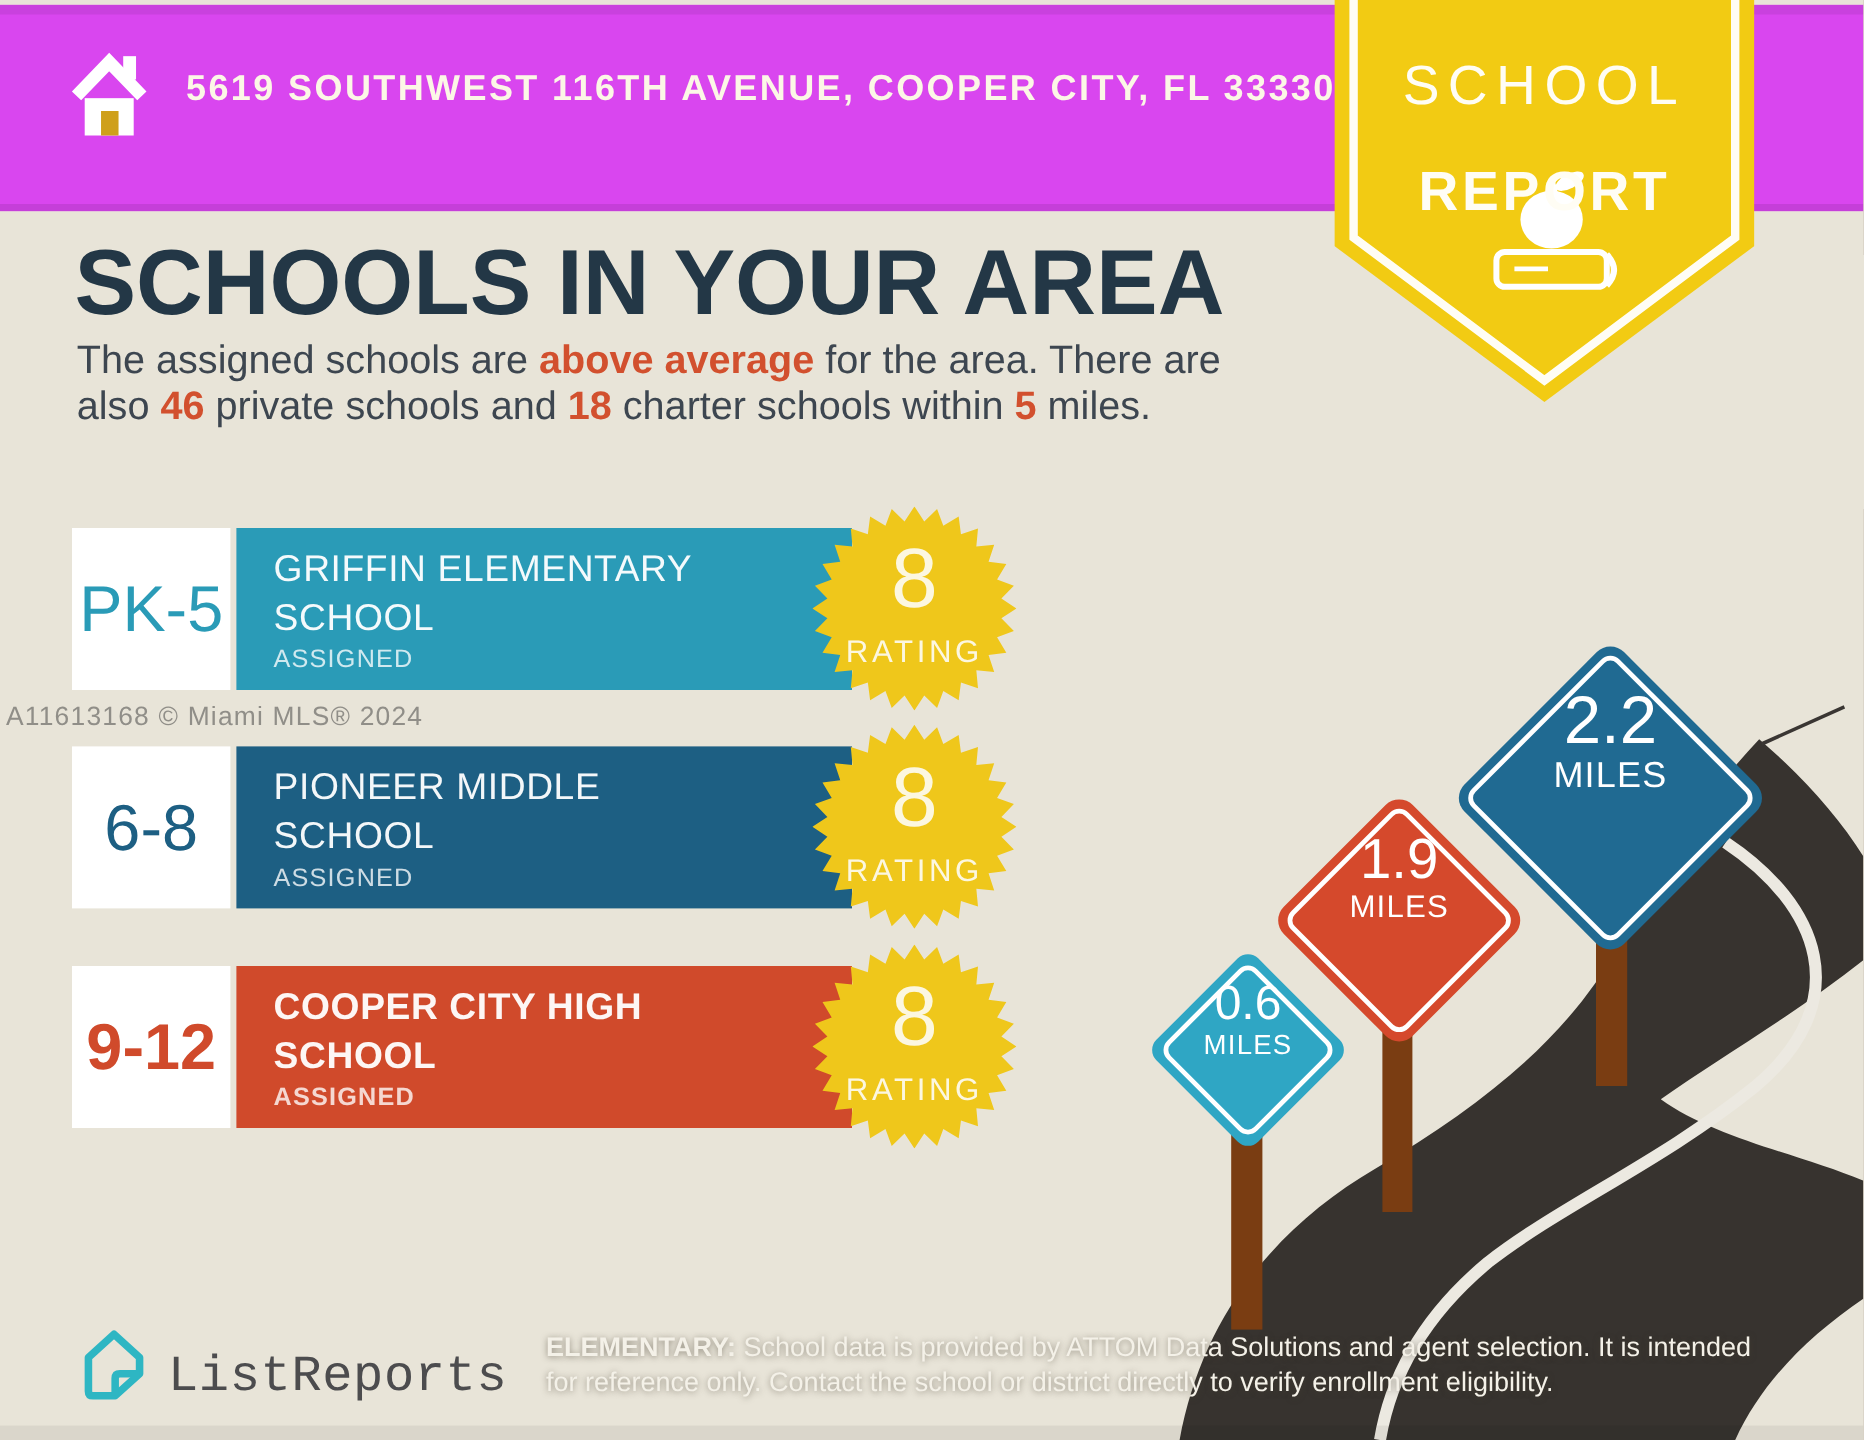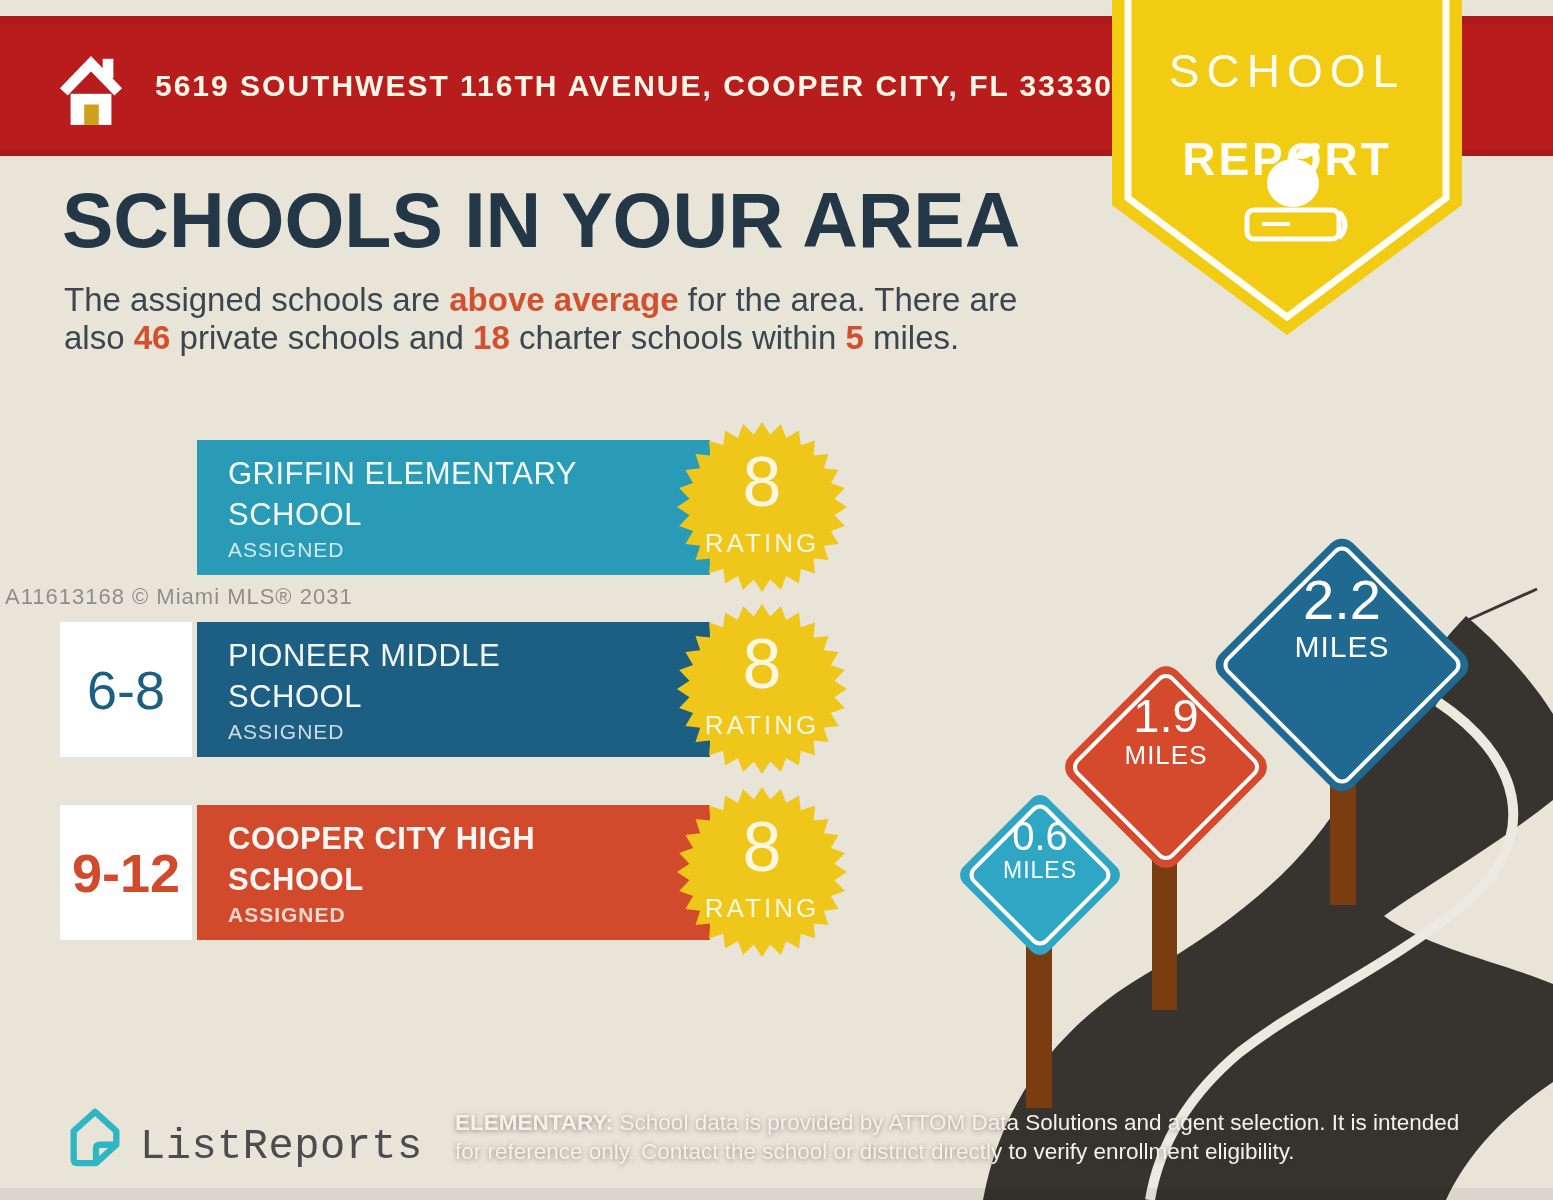"5619 SOUTHWEST 116TH AVENUE, COOPER" .topbar { background: #b91c1c -> #d946ef; height: 140px -> 172px; top: 16px -> 4px }
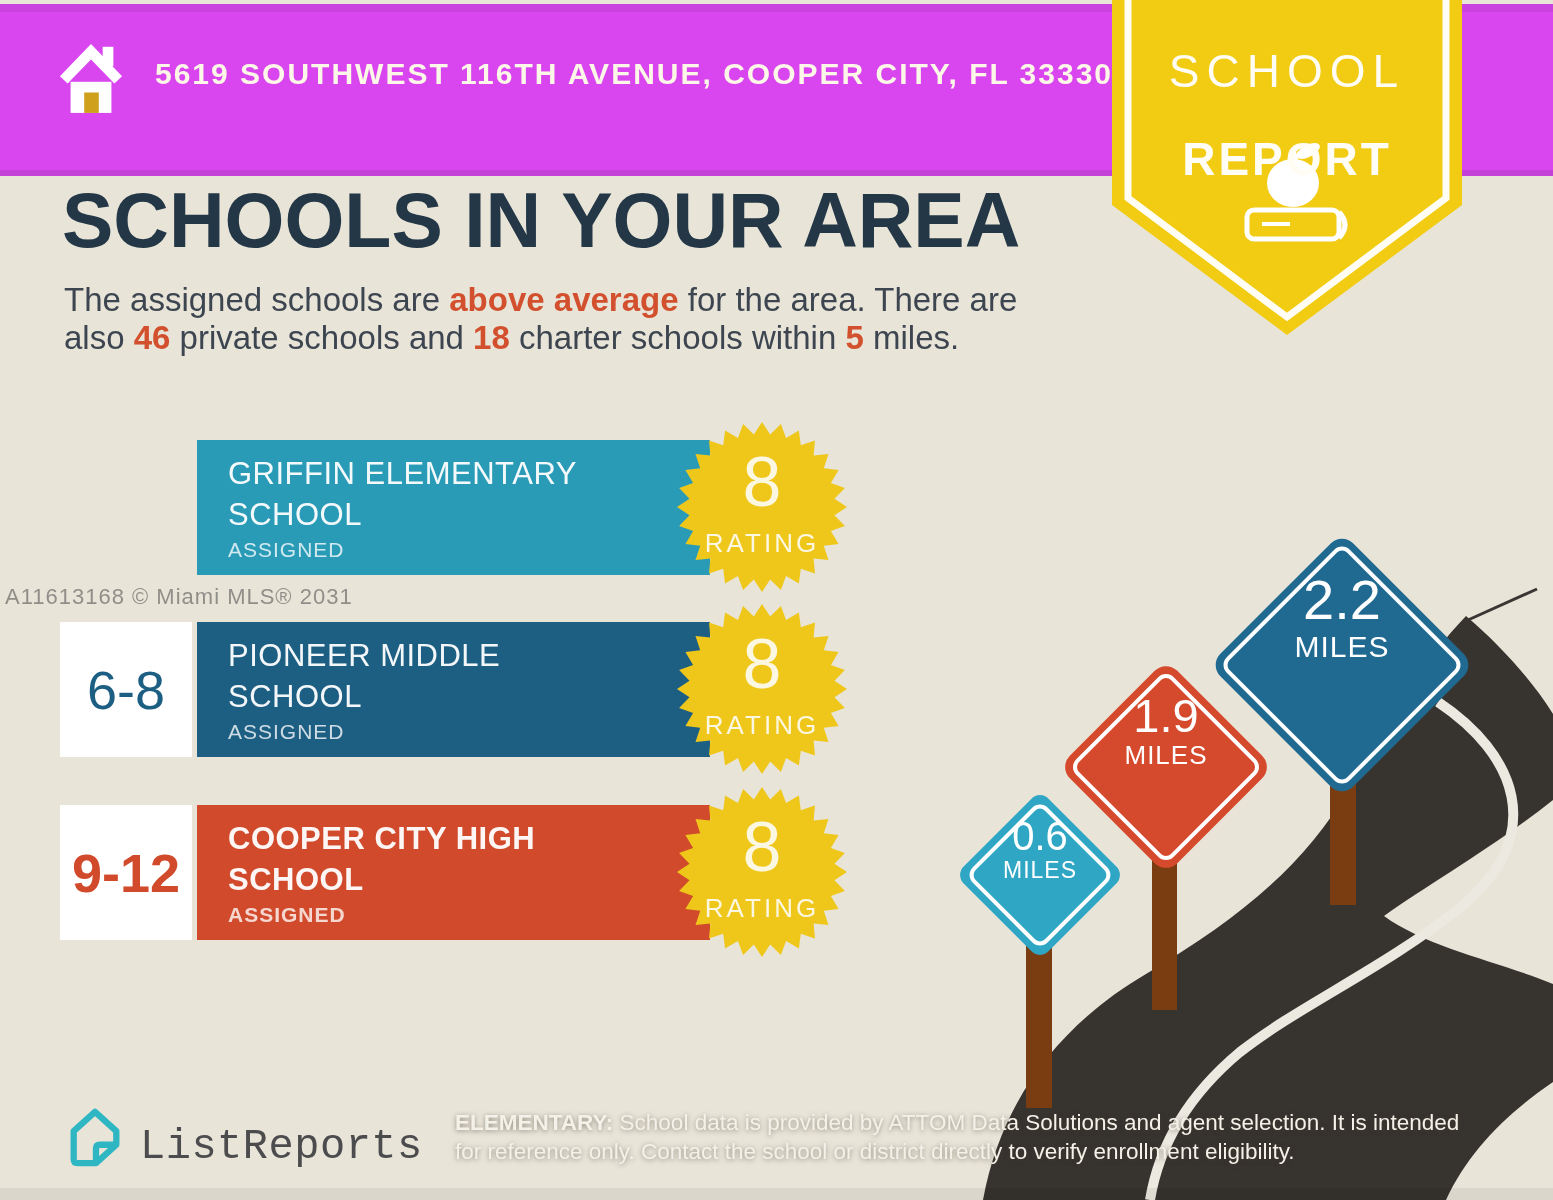"SCHOOLS IN YOUR AREA" .page-title { top: 176px -> 192px }
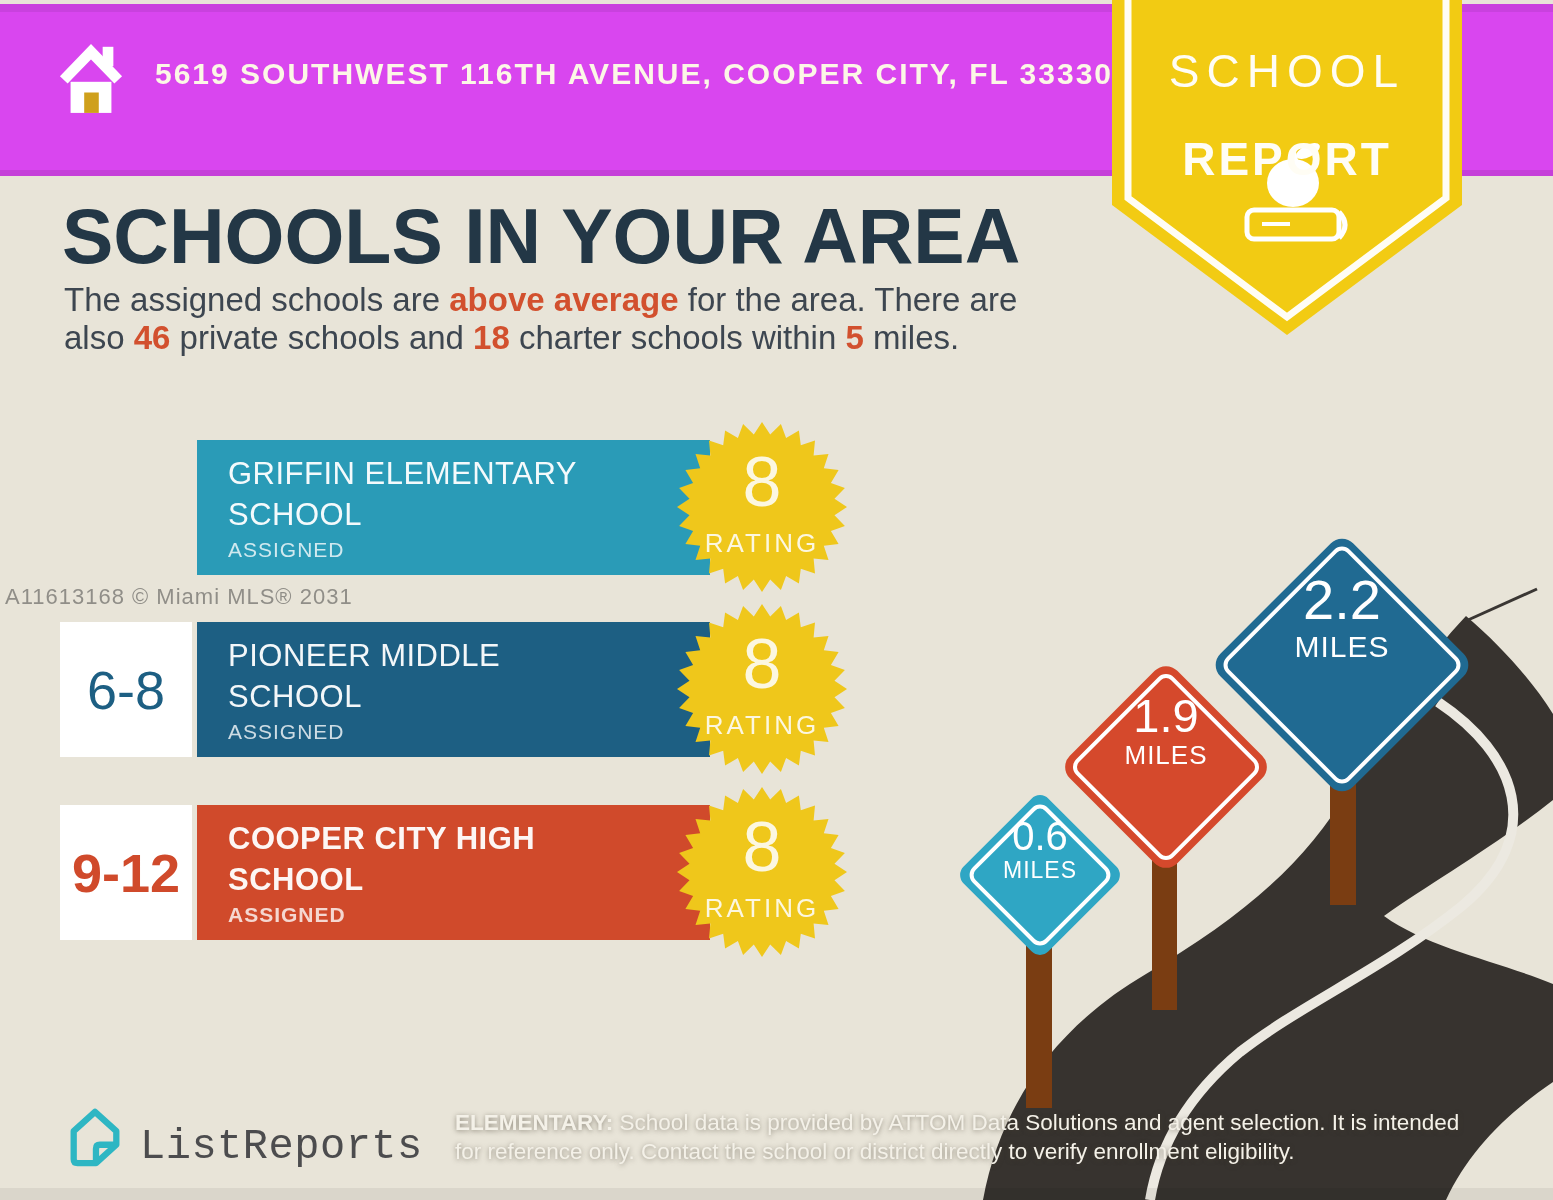"PK-5" div.grade-box { html: none -> <div> <span>PK-5</span> </div> }
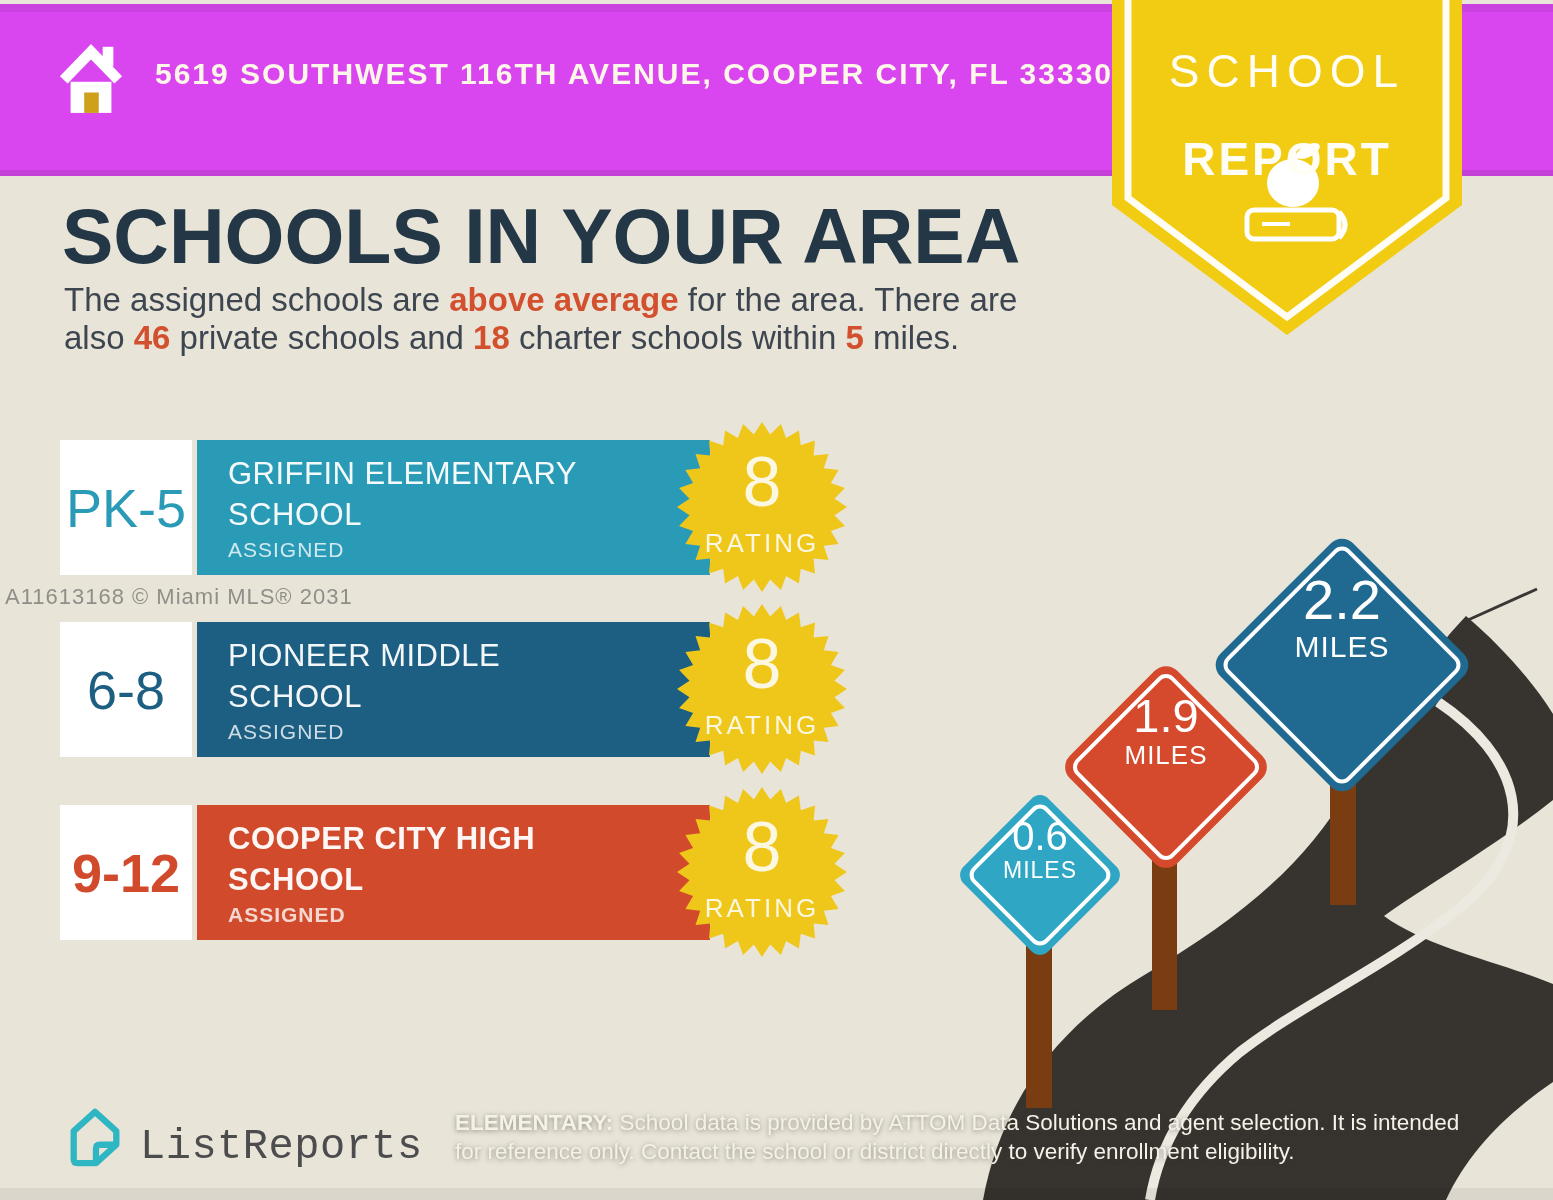"A11613168 © Miami MLS® 2031" div.watermark { text: 2031 -> 2024 }
